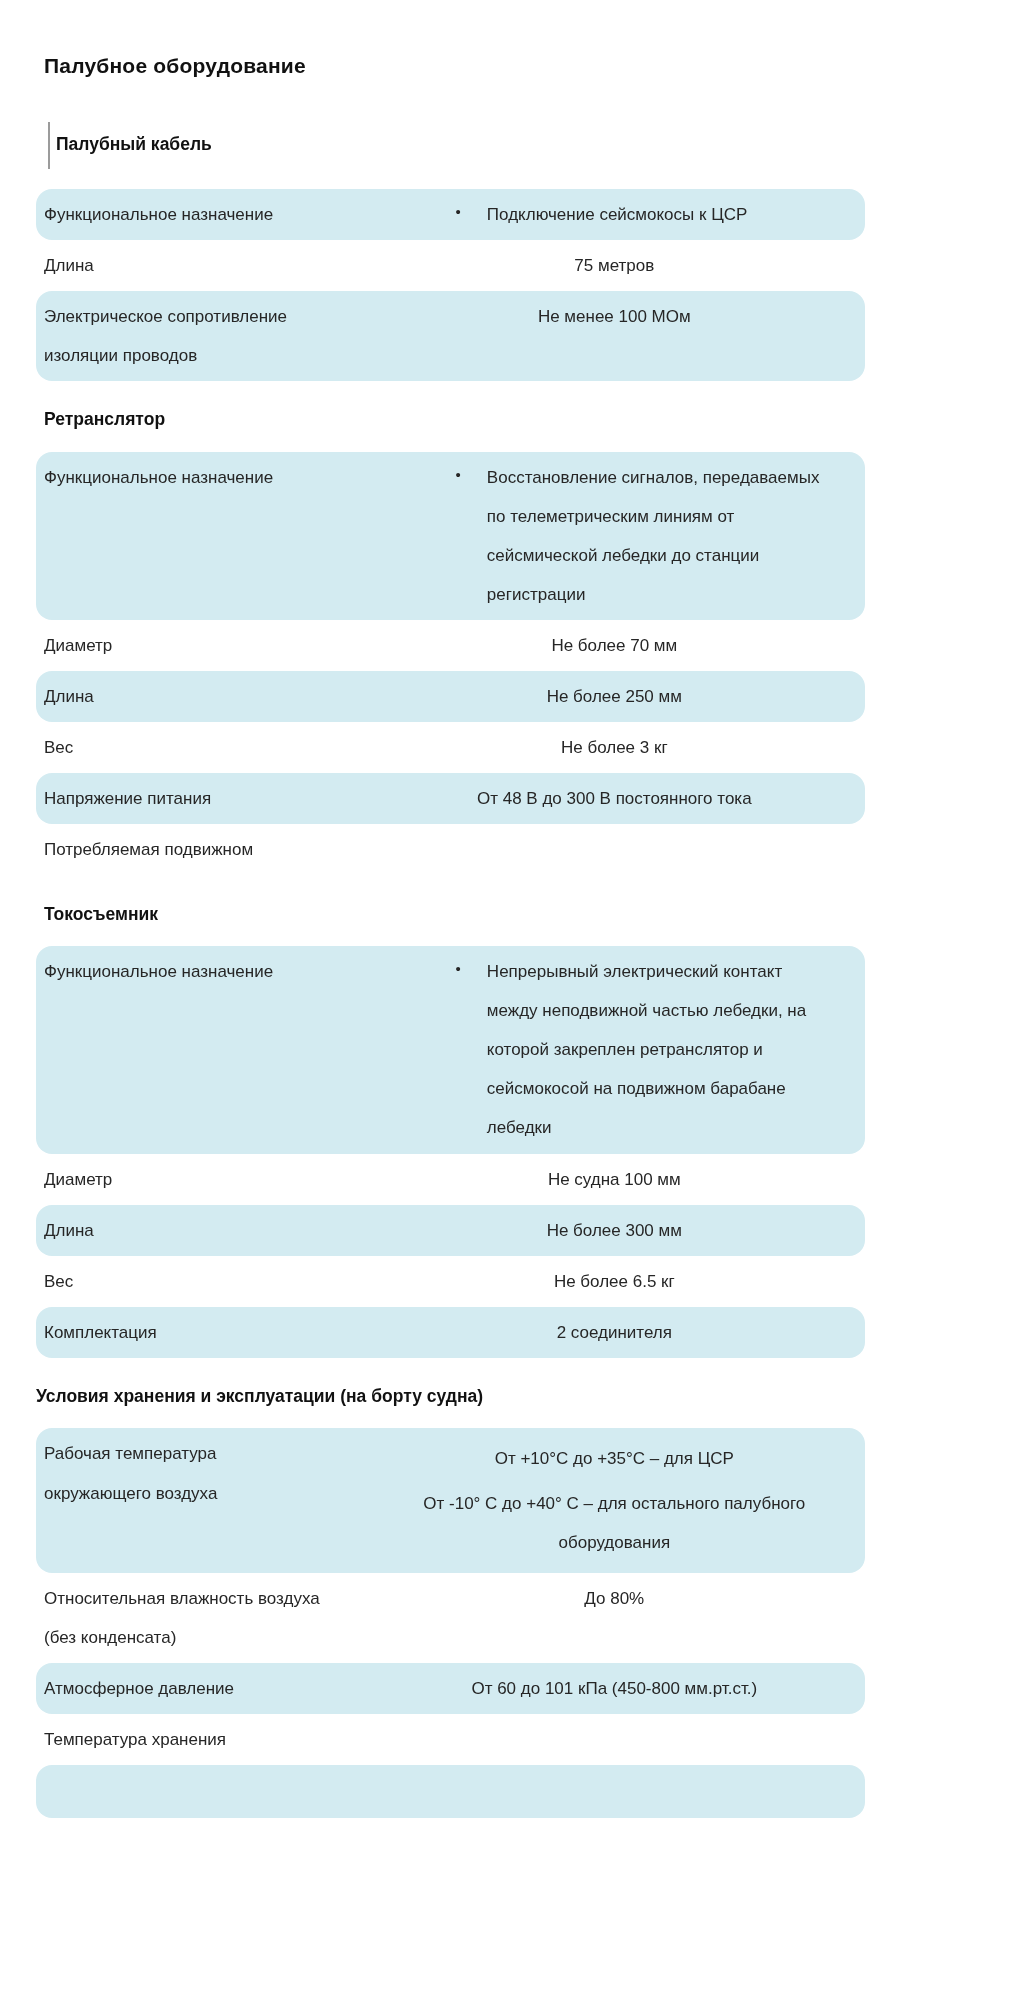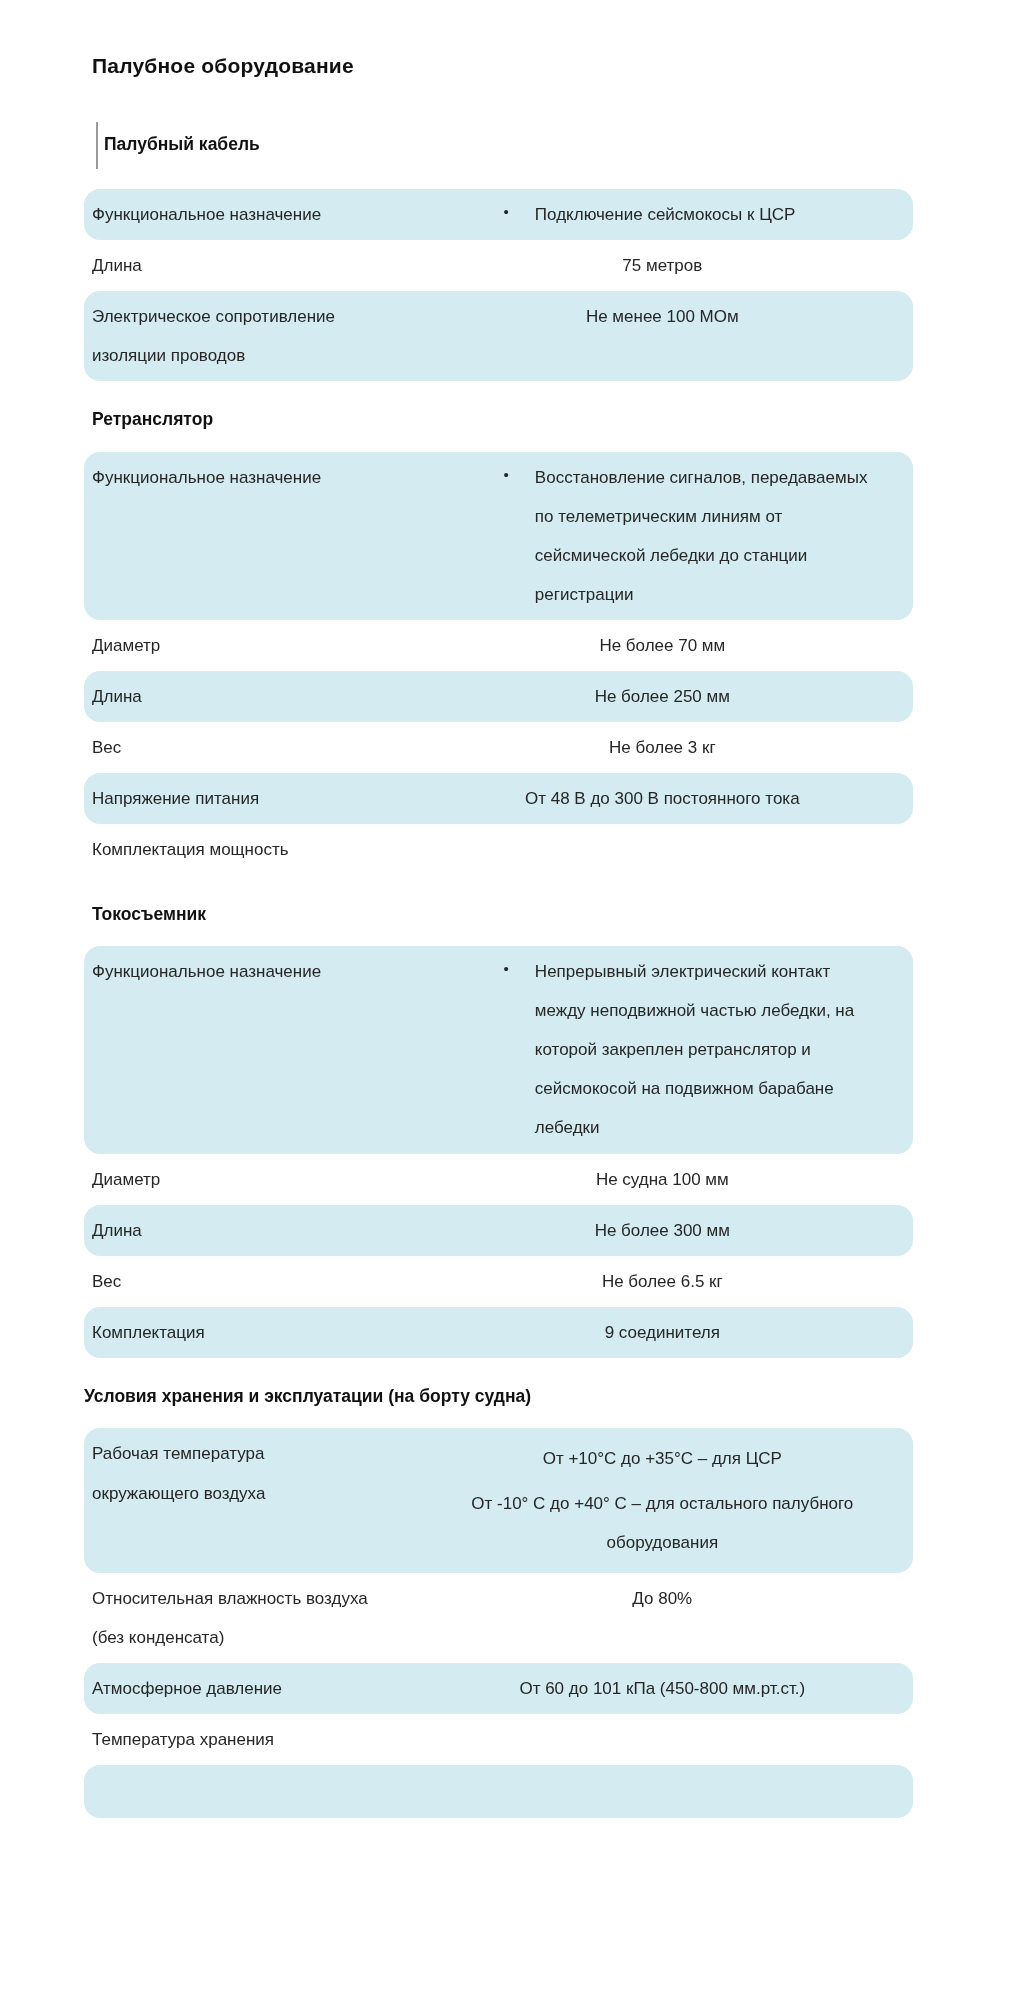"Палубное оборудование" .page { padding: 52px 104px 30px 84px -> 52px 104px 30px 36px }
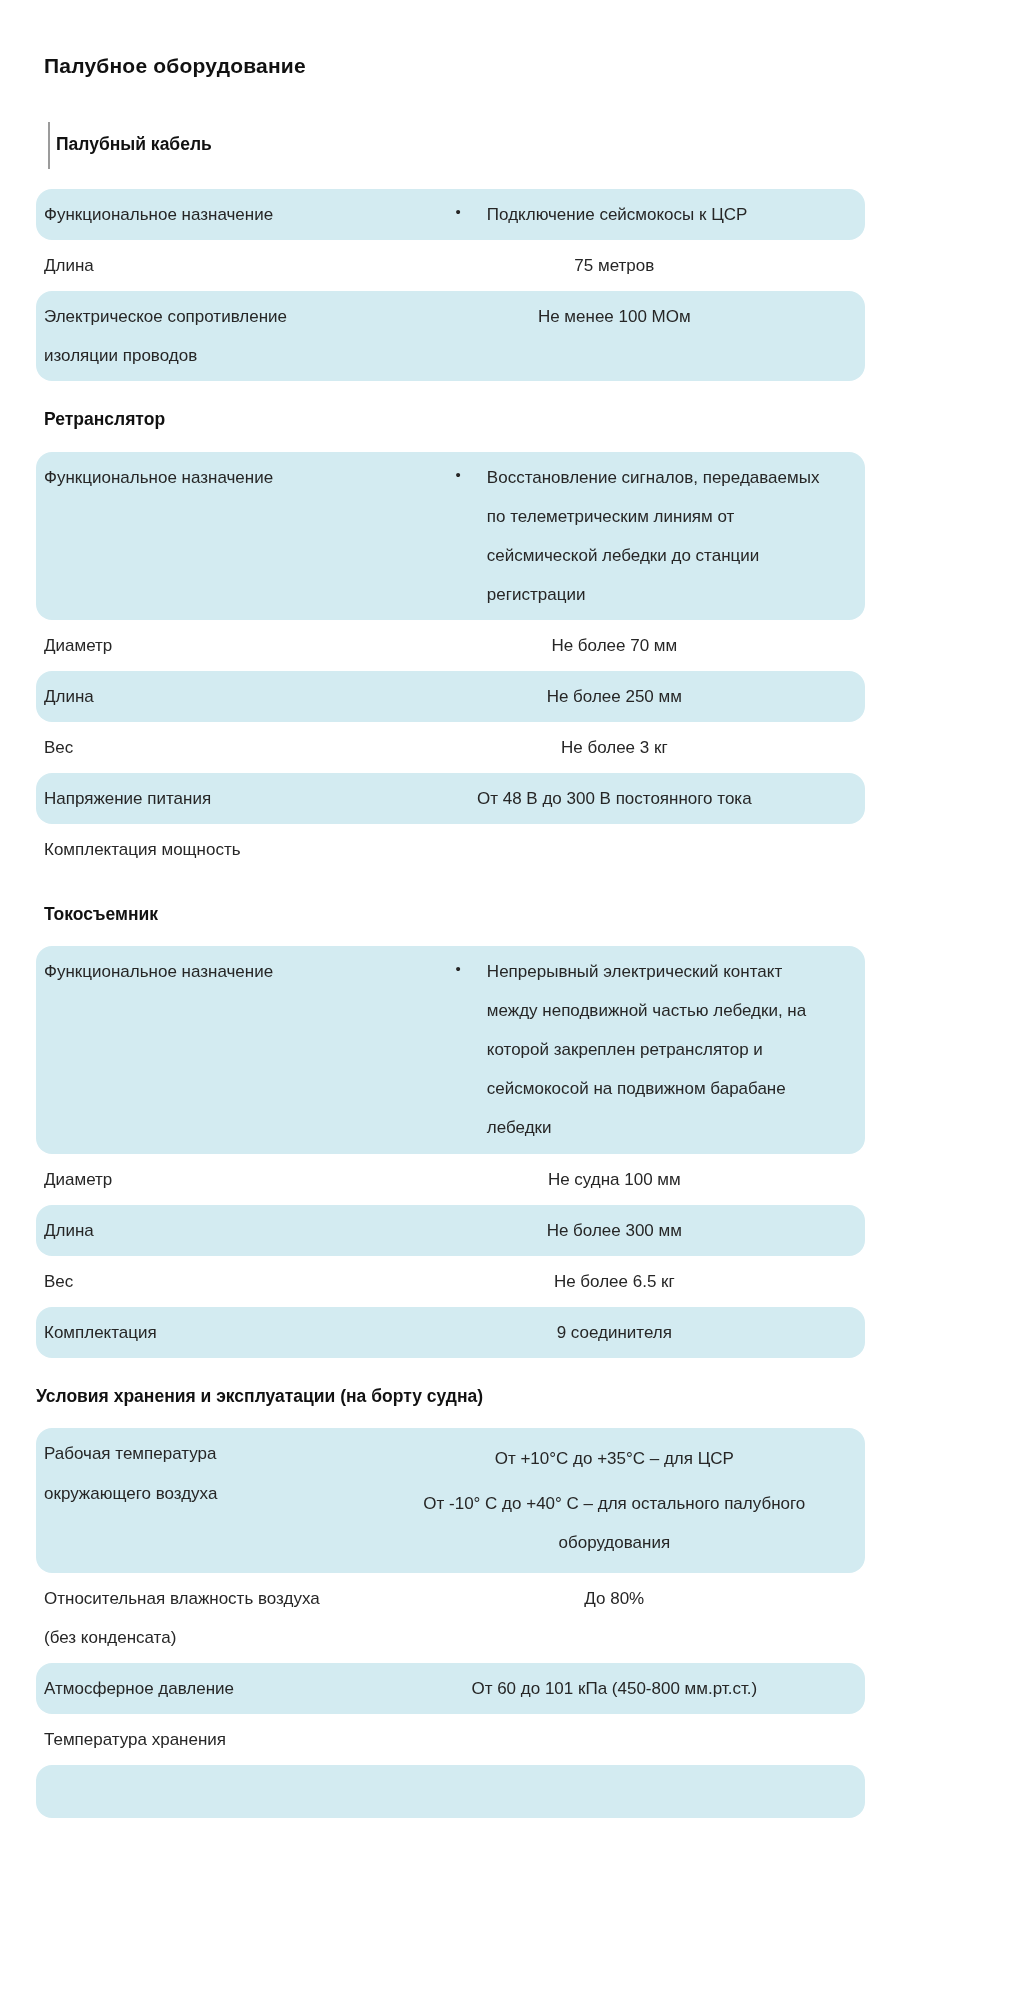"Комплектация мощность" div.cell-label { text: Комплектация мощность -> Потребляемая подвижном }
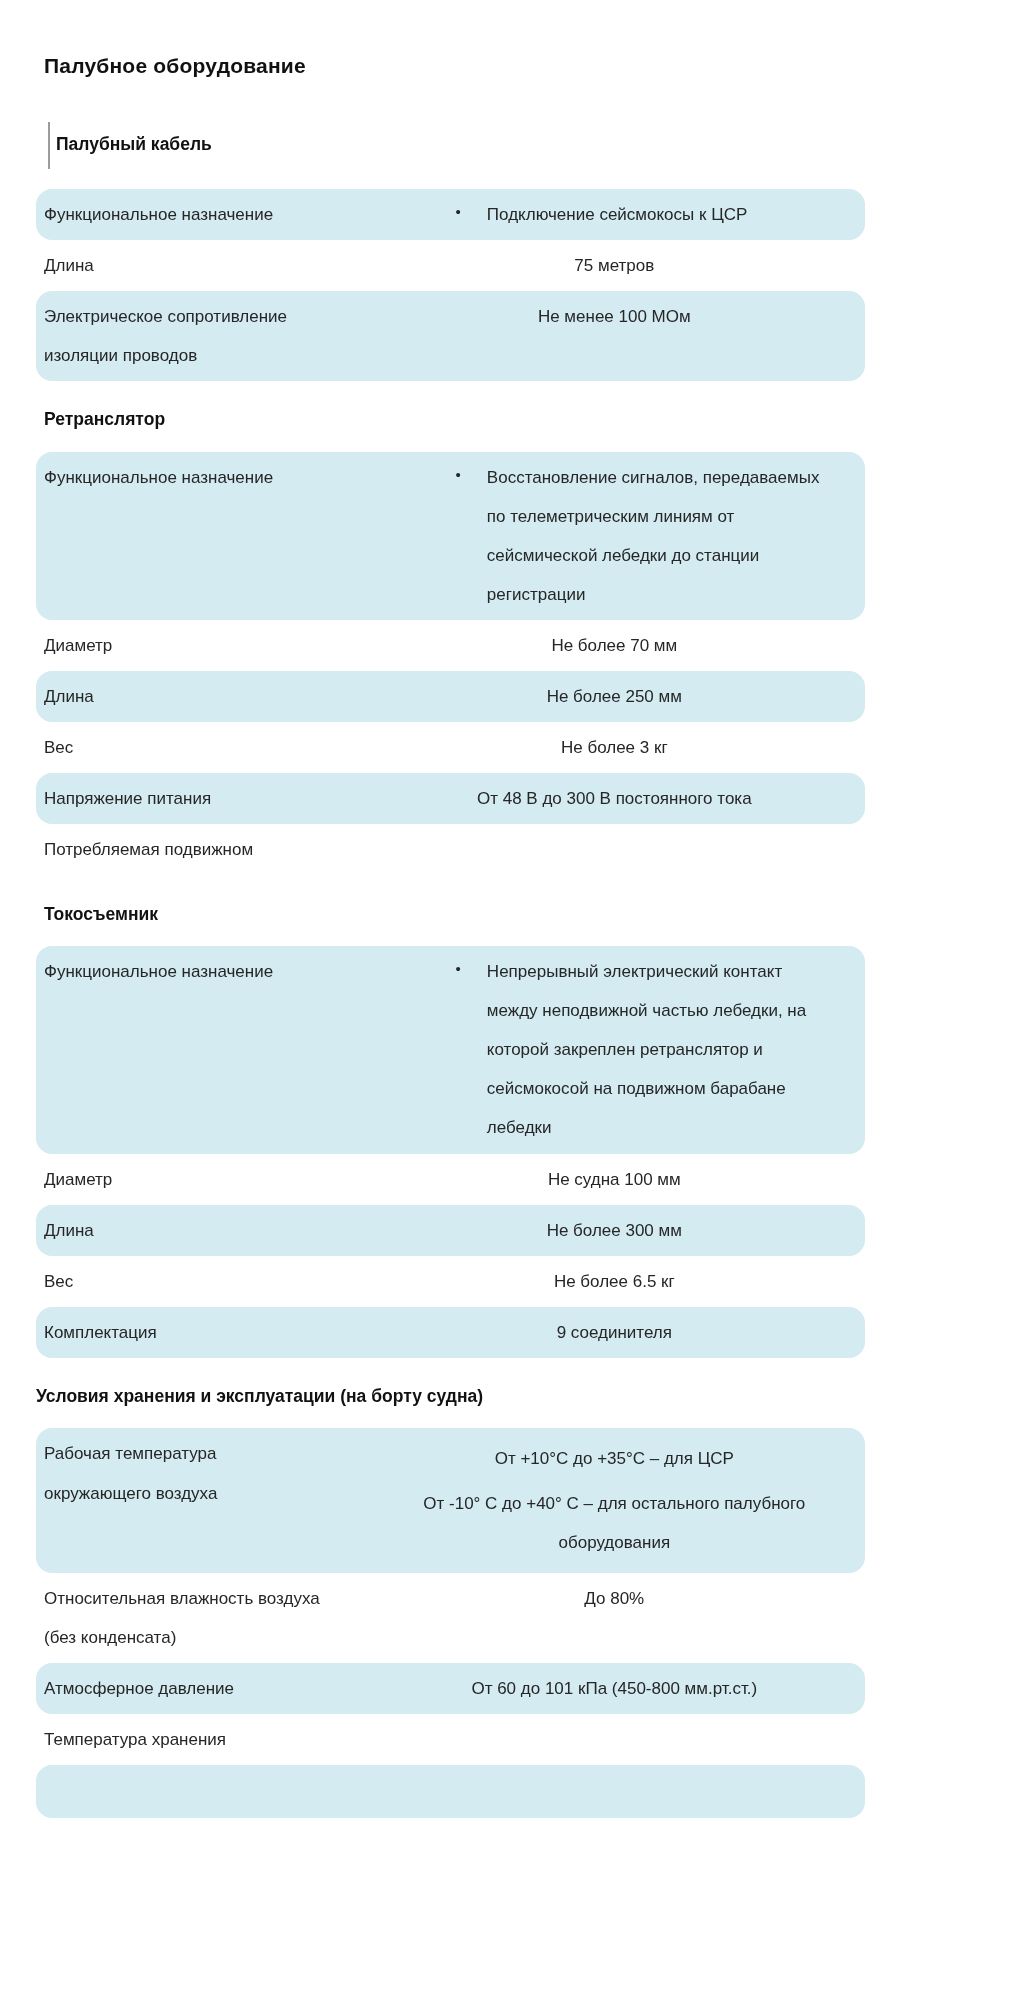"9 соединителя" div.cell-value { text: 9 -> 2 }
